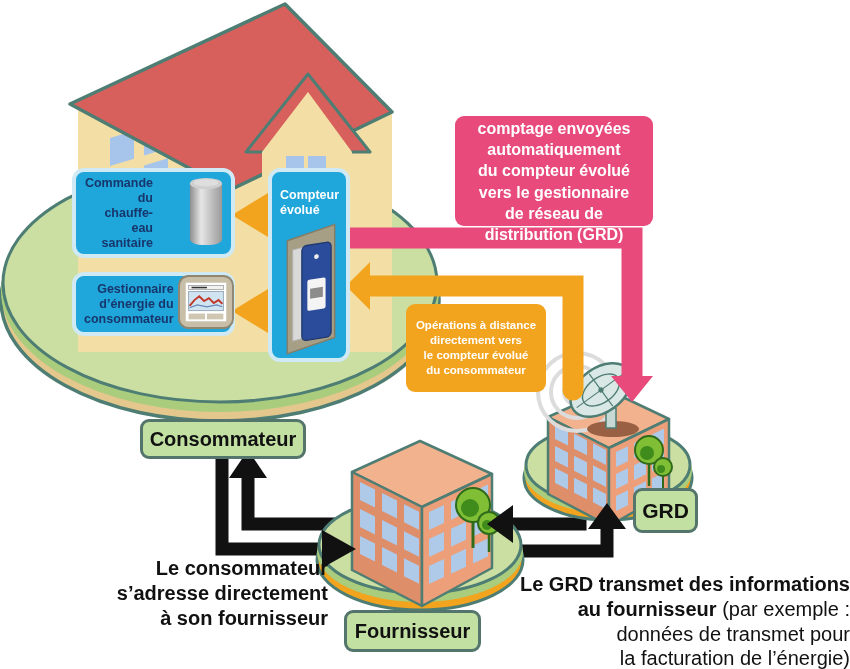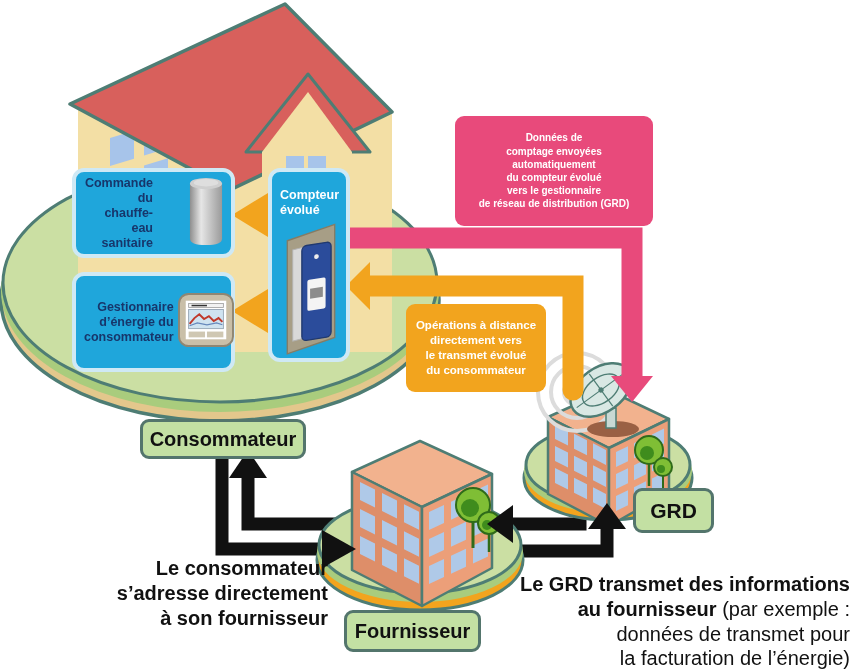"Données de" #callout-pink { font-size: 10px -> 16px }
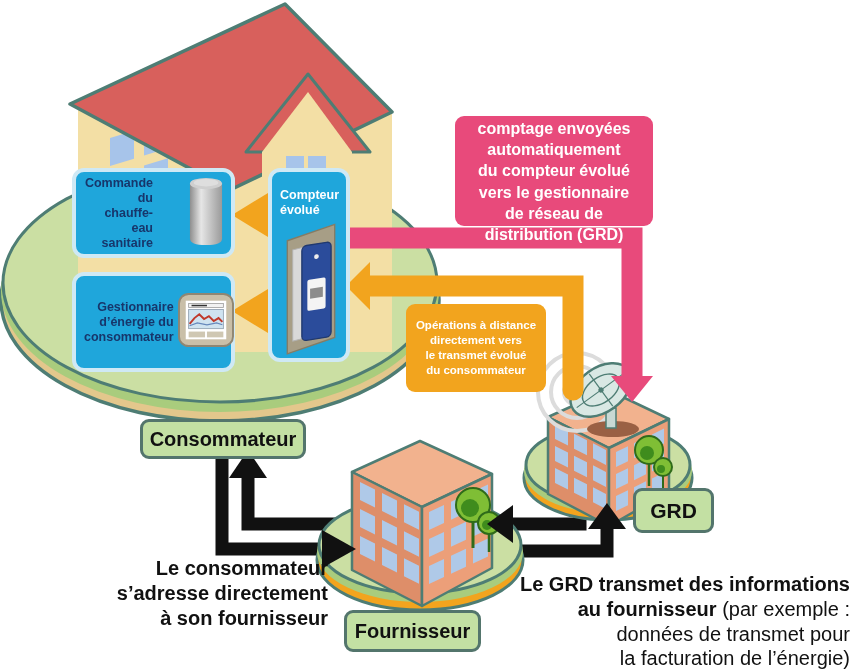"Gestionnaire" #box-energy { height: 100px -> 64px }
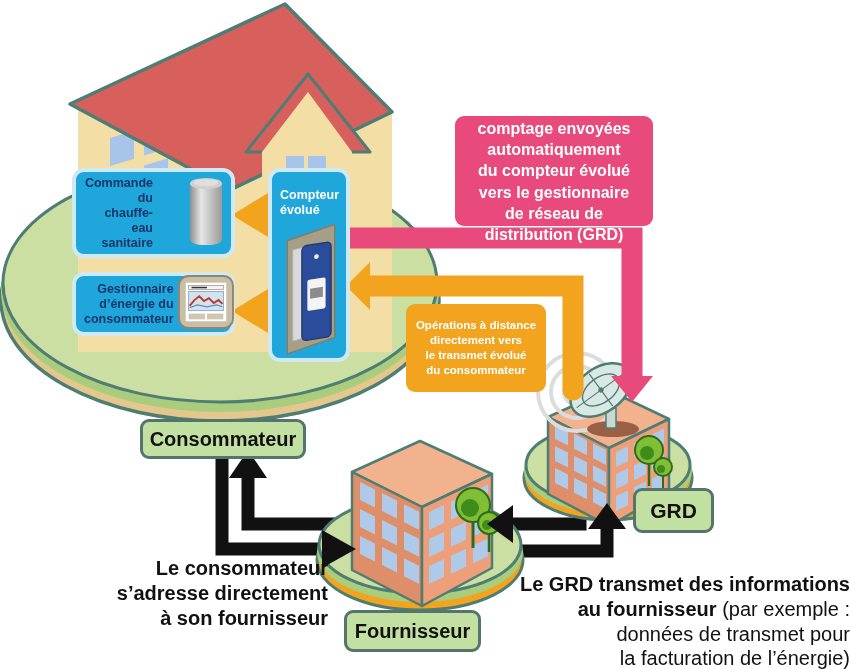"Opérations à distance" div.callout { text: transmet -> compteur }
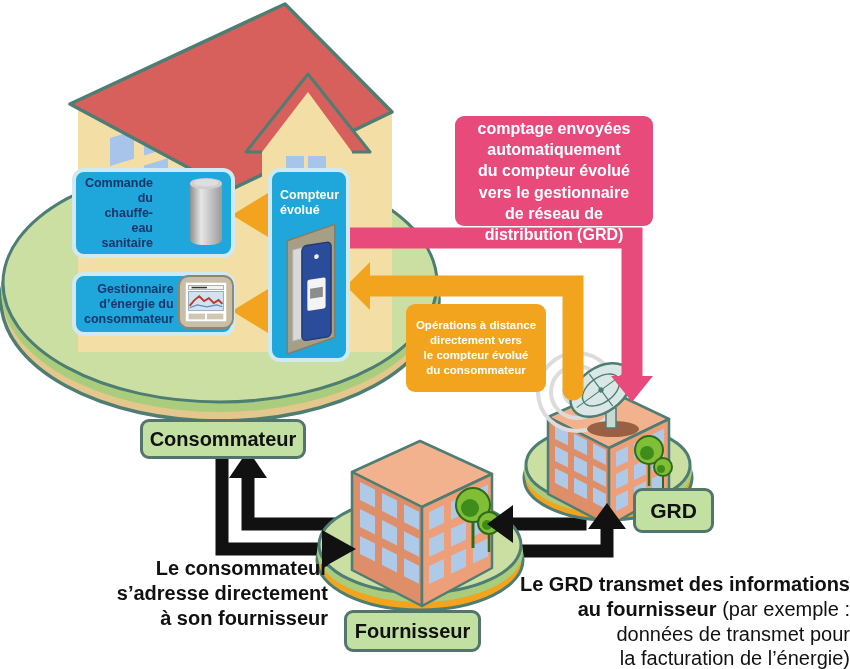"GRD" #label-grd { width: 81px -> 65px }
